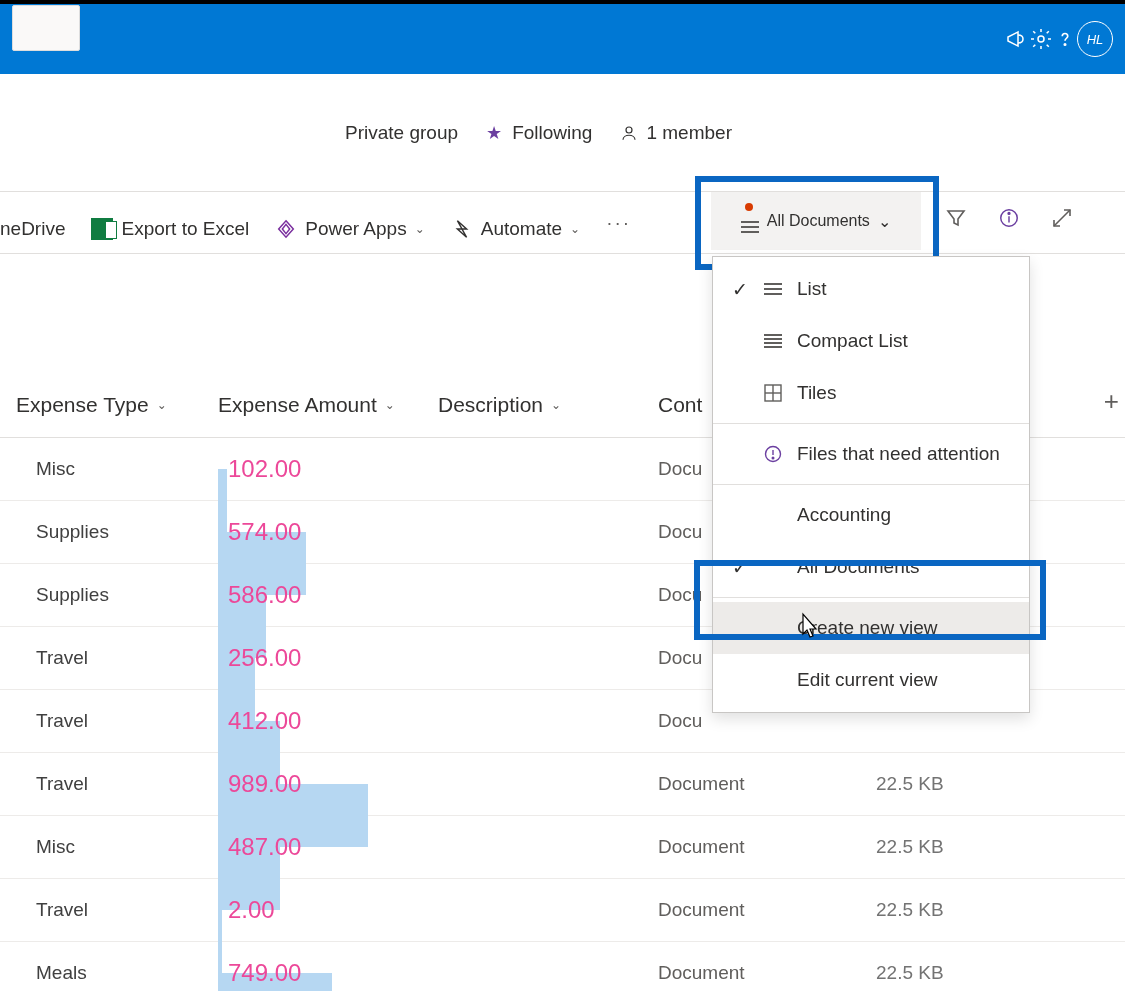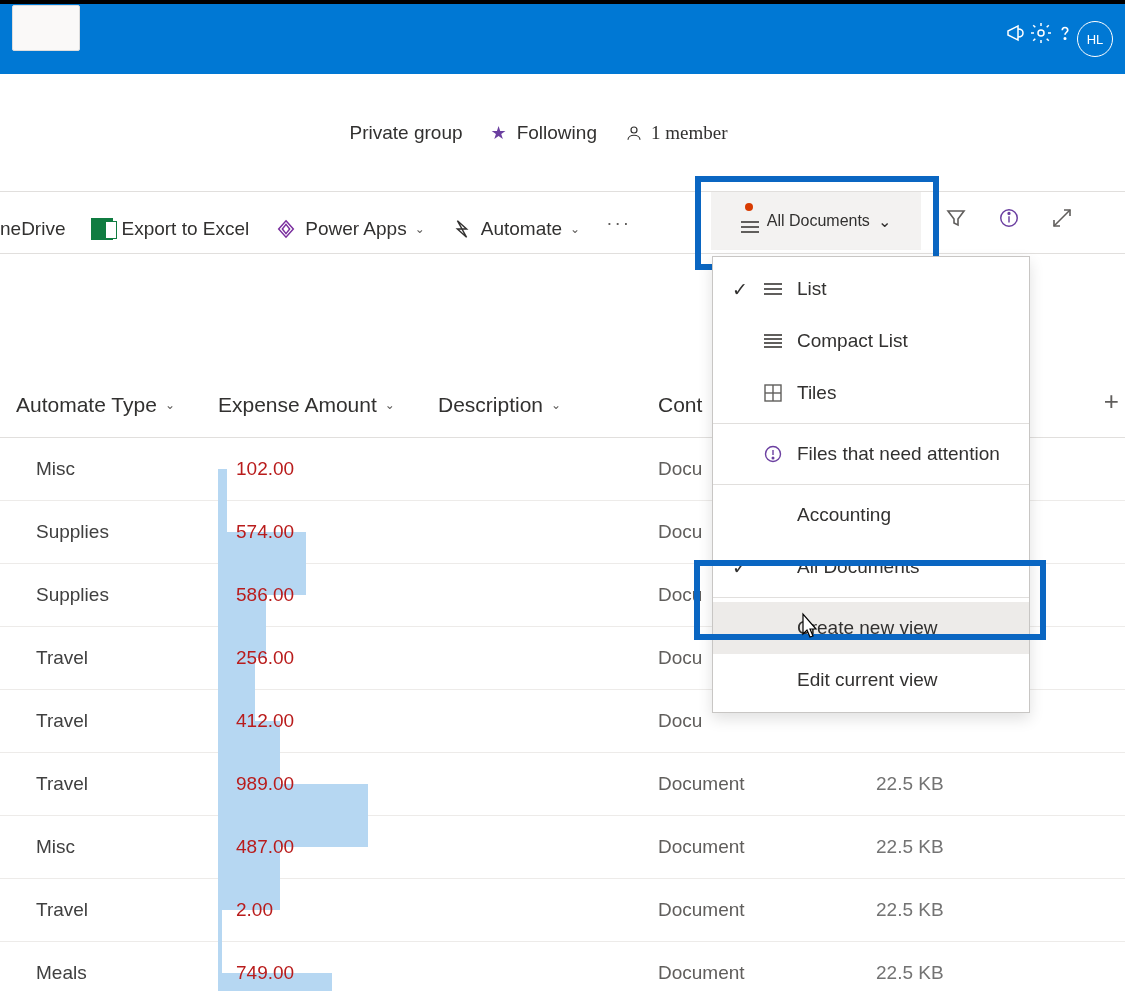"HL" .suite-actions { align-items: none -> center; font-style: none -> italic }
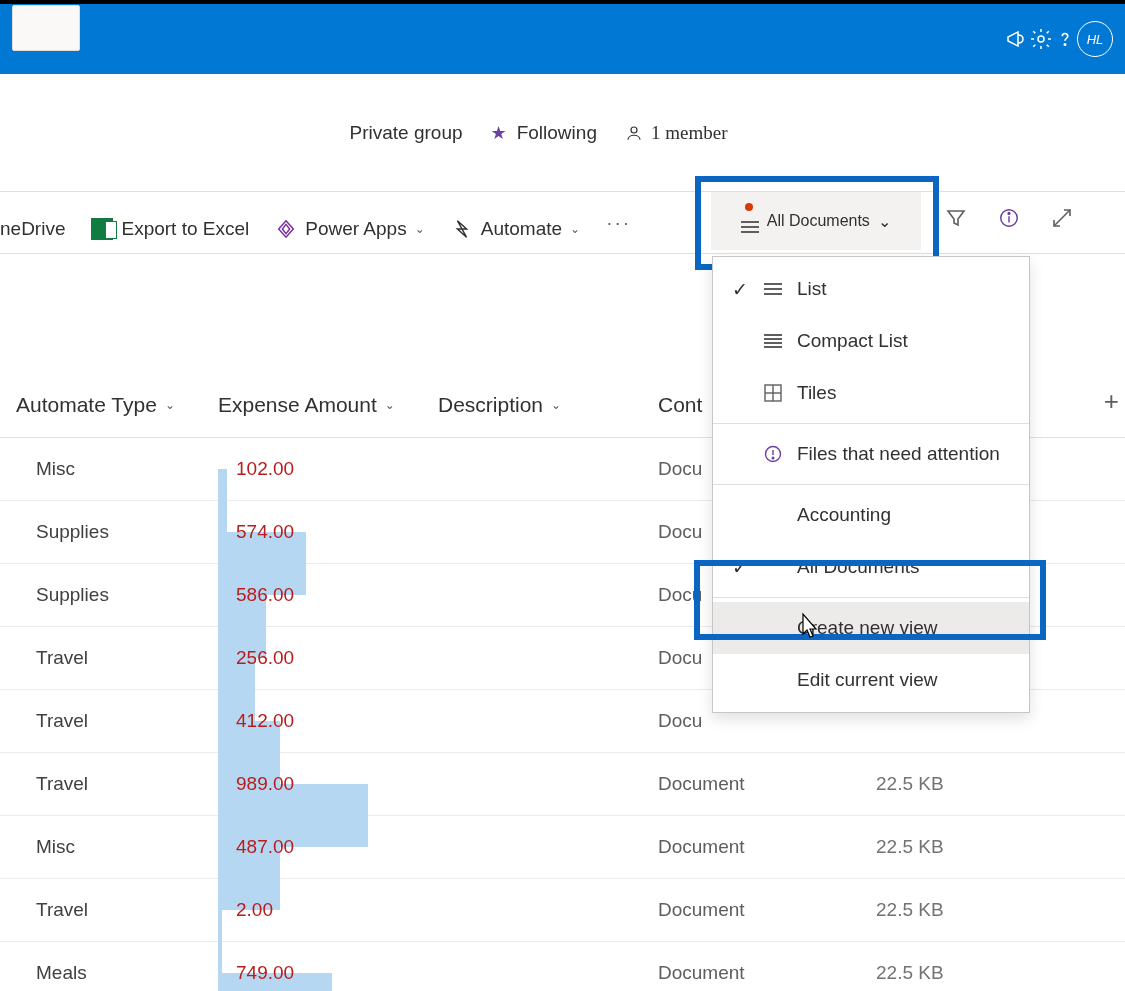"1 member" span { font-family: Liberation Serif, serif -> none }
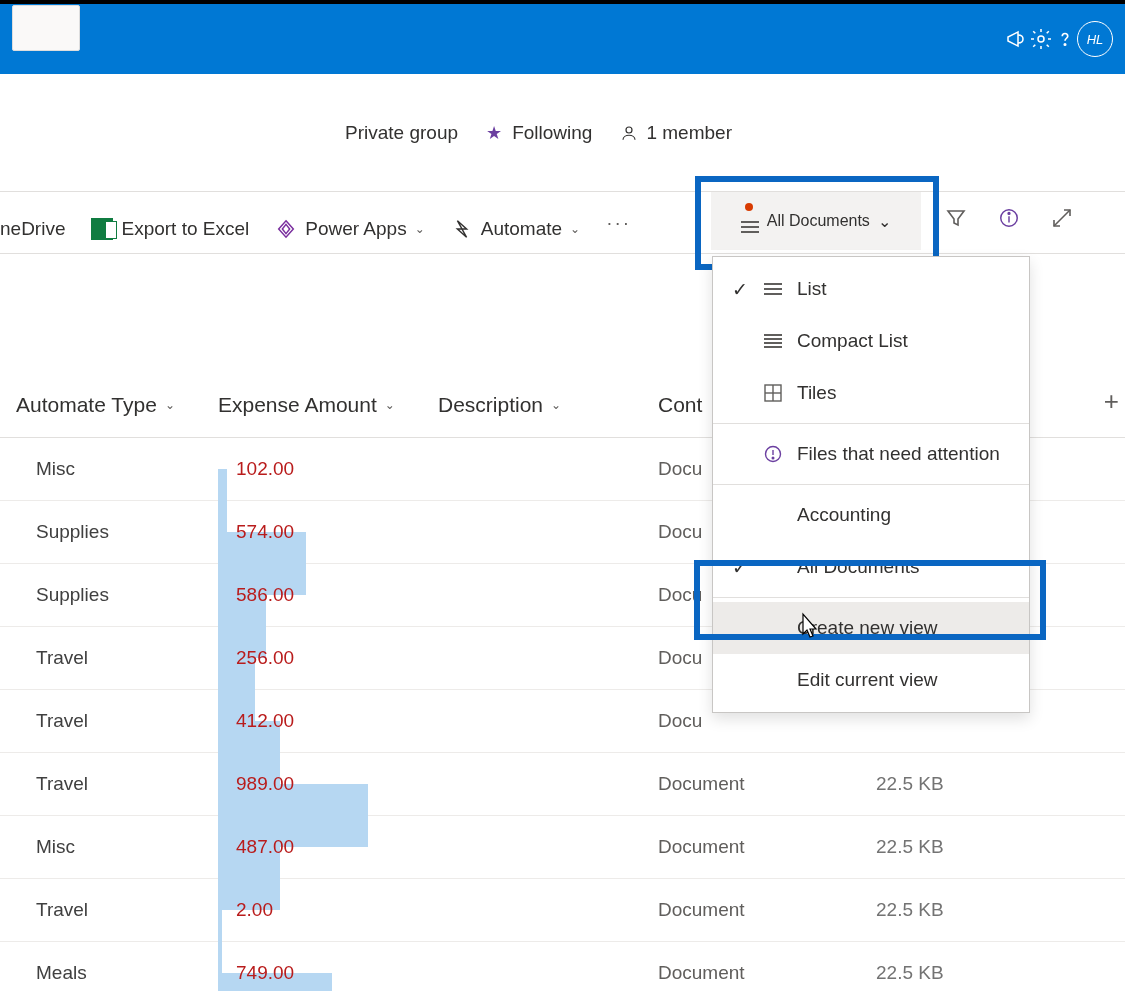"Automate Type" span { text: Automate -> Expense }
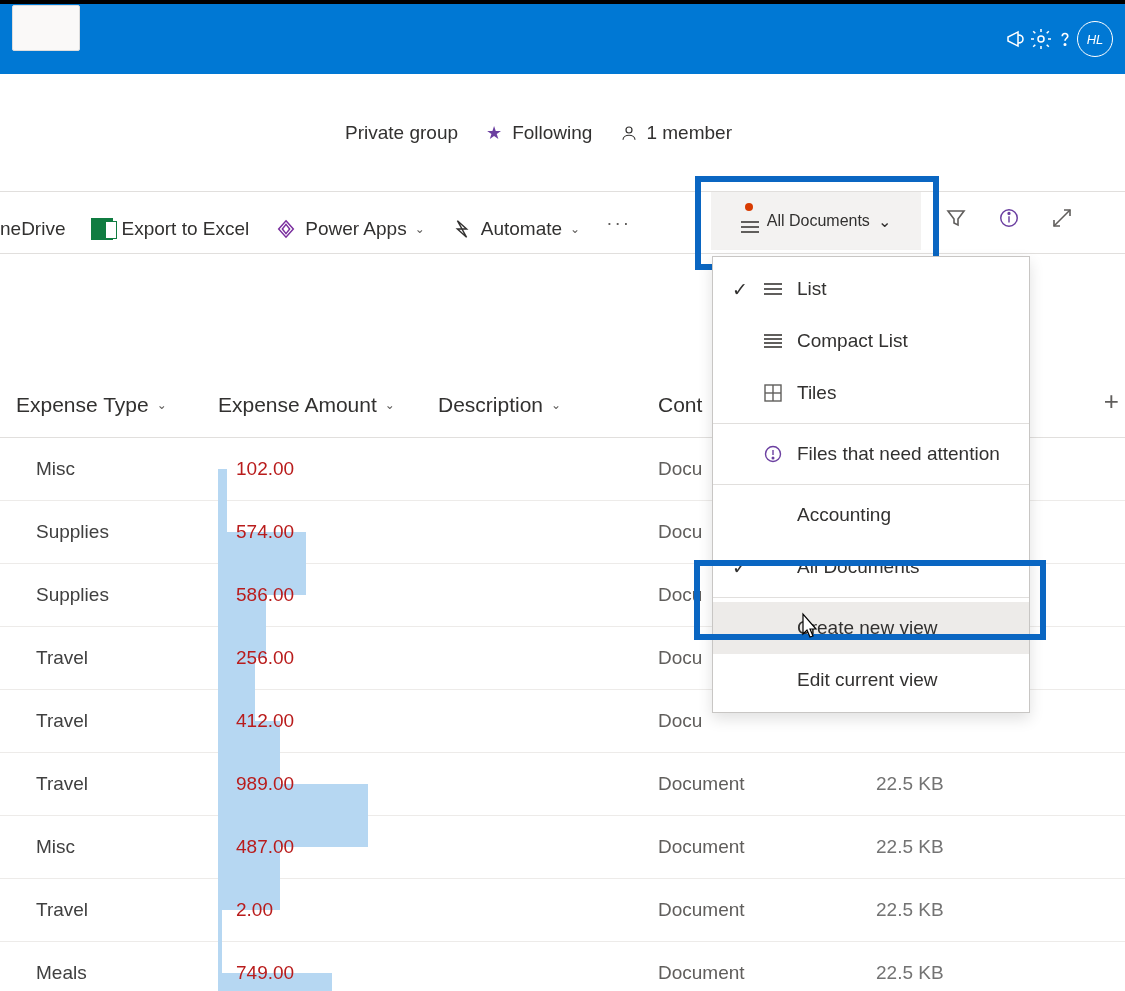"102.00" .bar-label { color: #b91c1c -> #ec4899; font-size: 19px -> 24px; left: 18px -> 10px }
